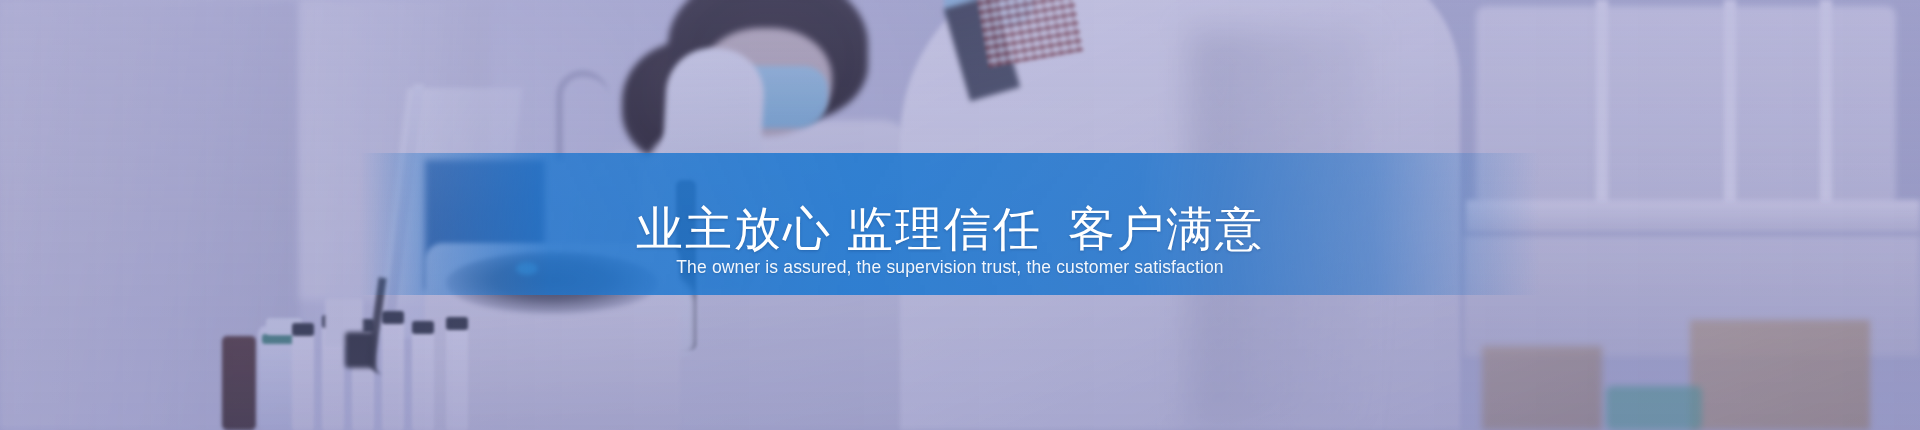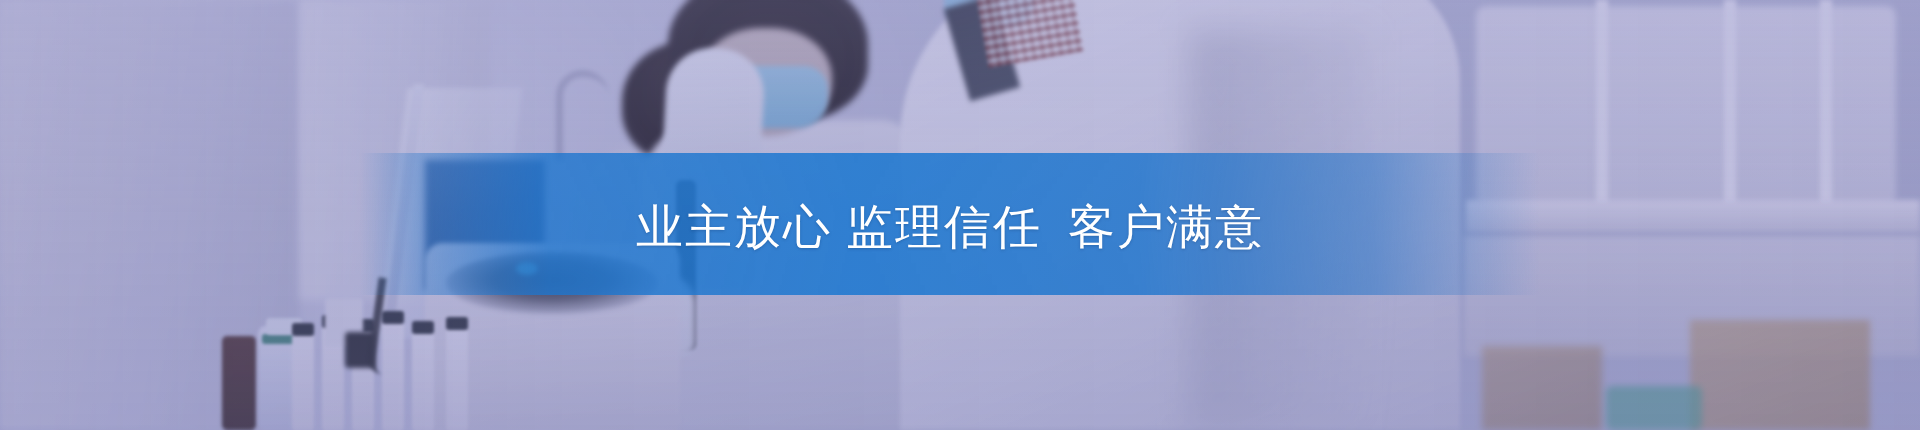"业主放心 监理信任 客户满意" .caption-inner { top: 5px -> 17px }
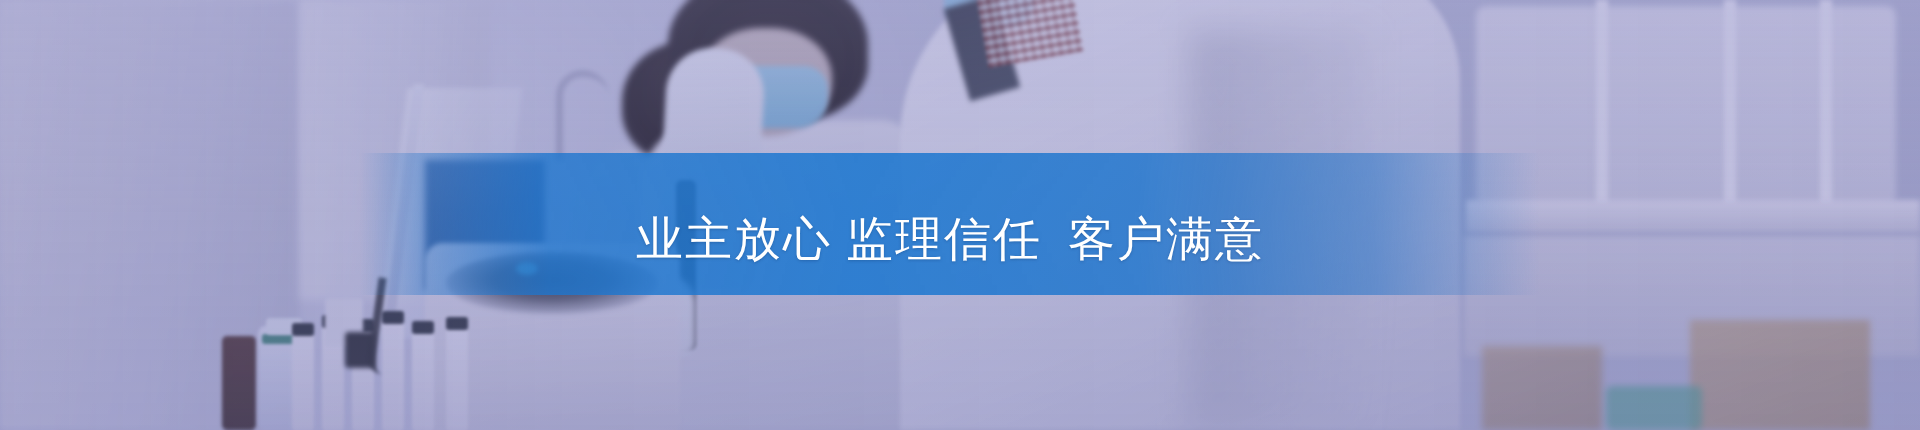"The owner is assured, the" p.subline { html: none -> <p>The owner is assured, the supervision trust, the customer satisfaction</p> }
